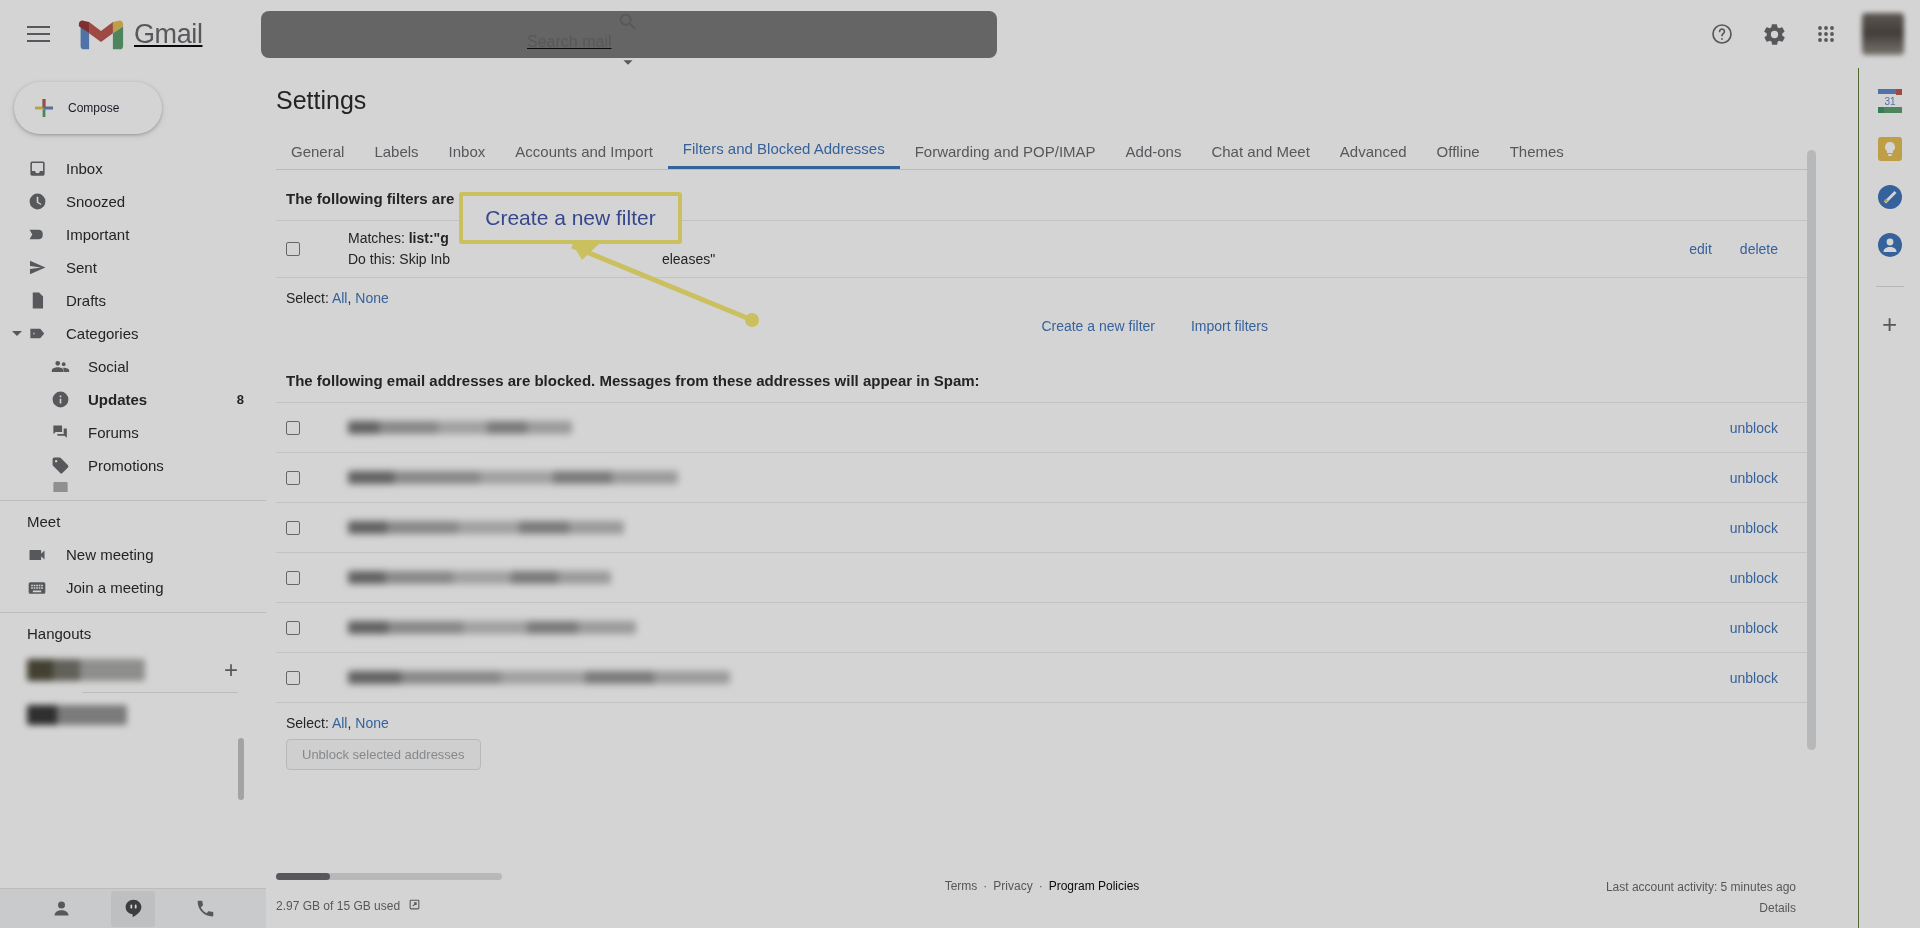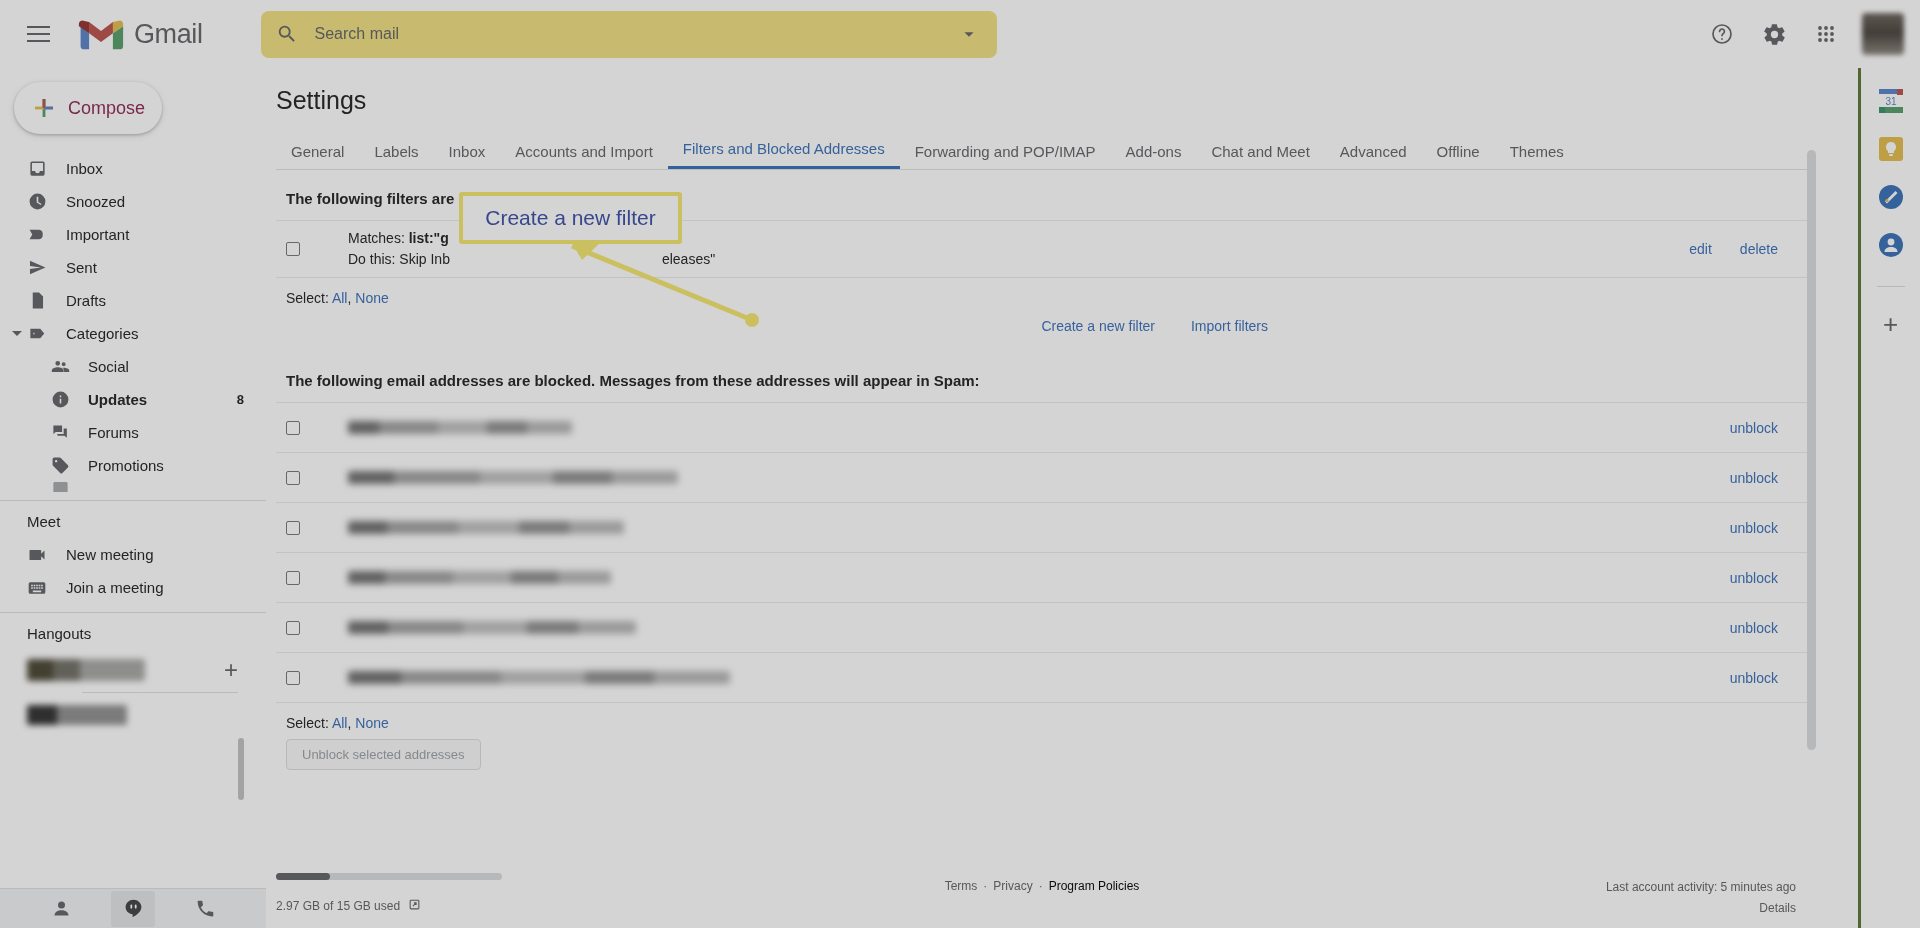"Gmail" .topbar { text-decoration: none -> underline }
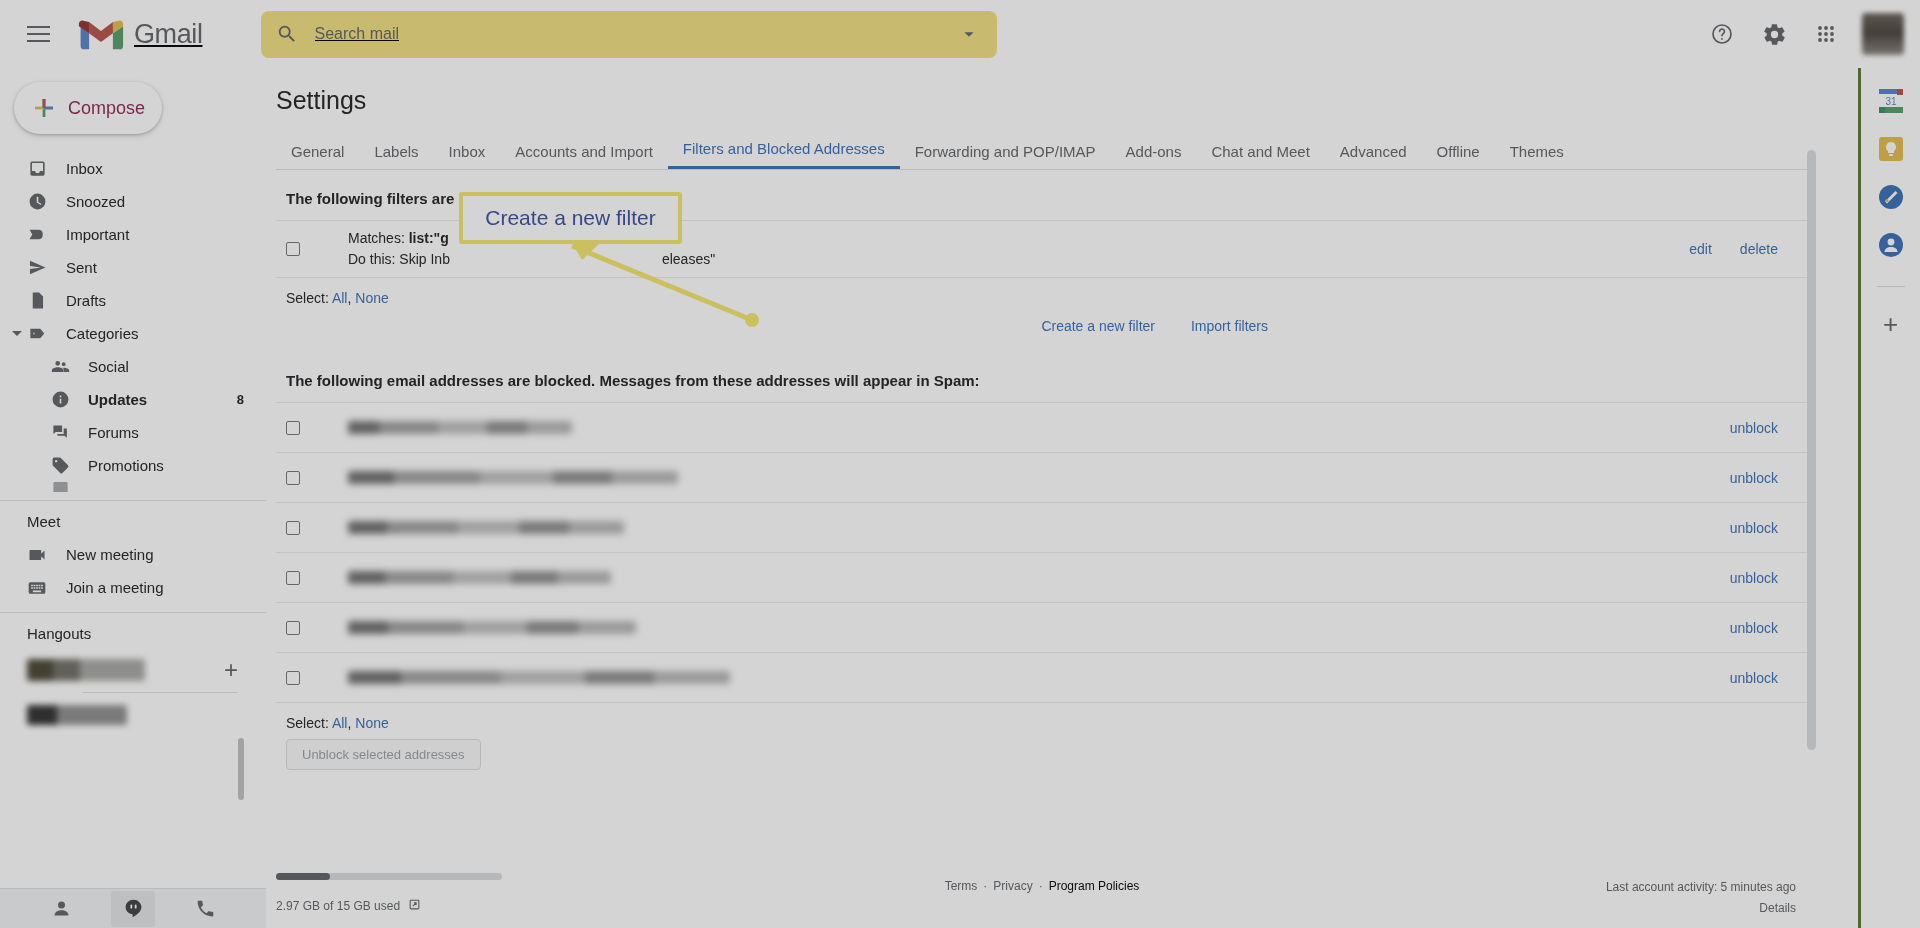"Search mail" .searchwrap { background: #fde047 -> #737373; flex-direction: none -> column }
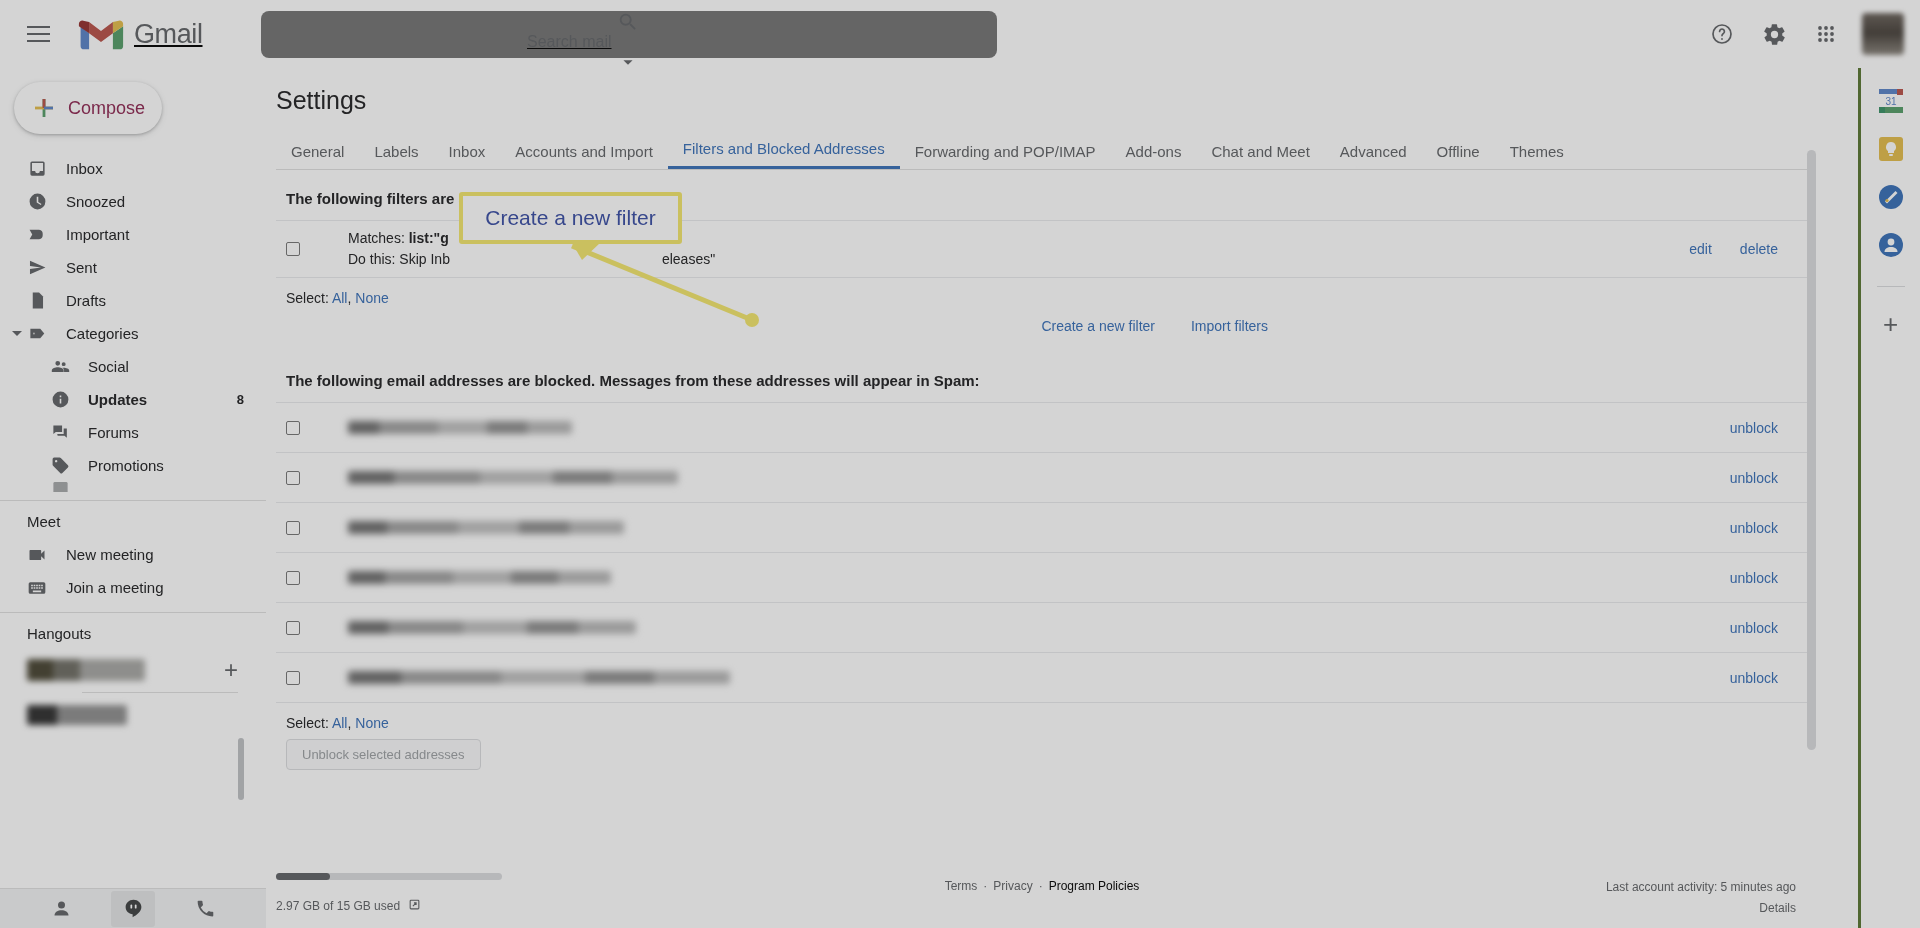"Compose" .compose-label { color: #be185d -> #0f172a; font-size: 18px -> 12px }
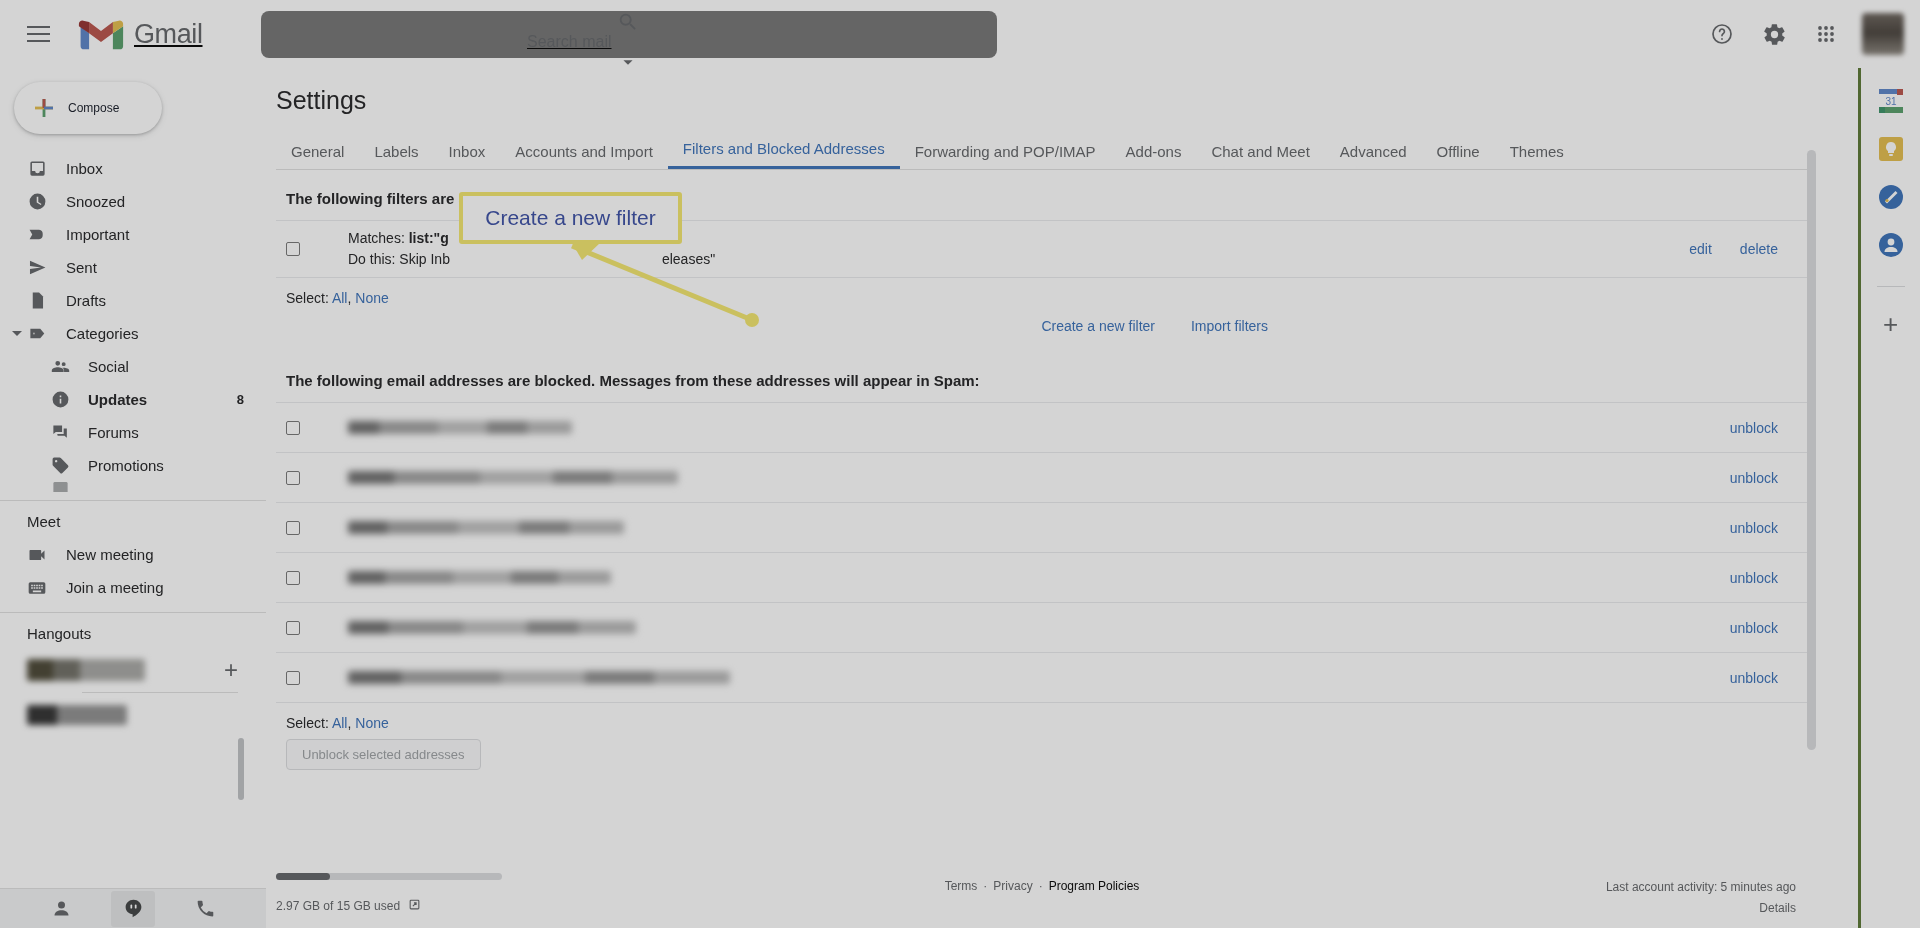"31" .rail { border-left: 3px solid #4d7c0f -> 1px solid #4d7c0f }
